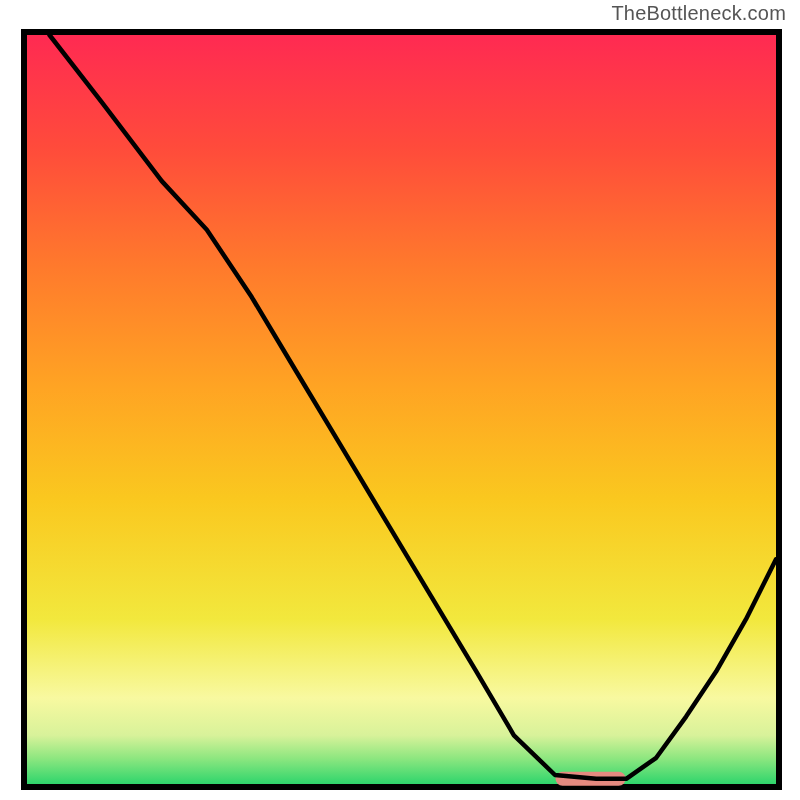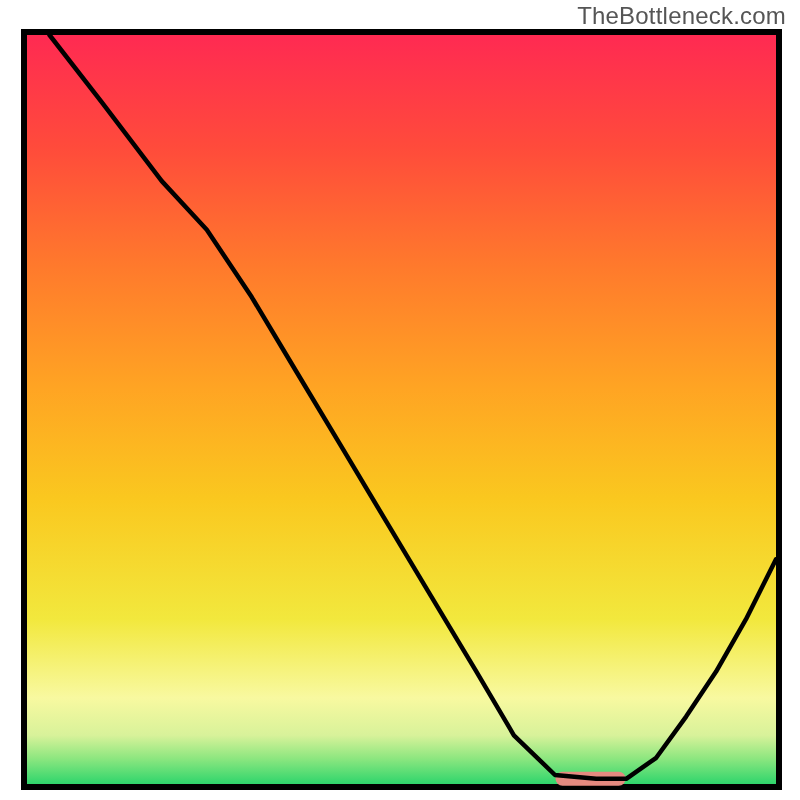"TheBottleneck.com" .watermark { font-size: 24px -> 20px }
